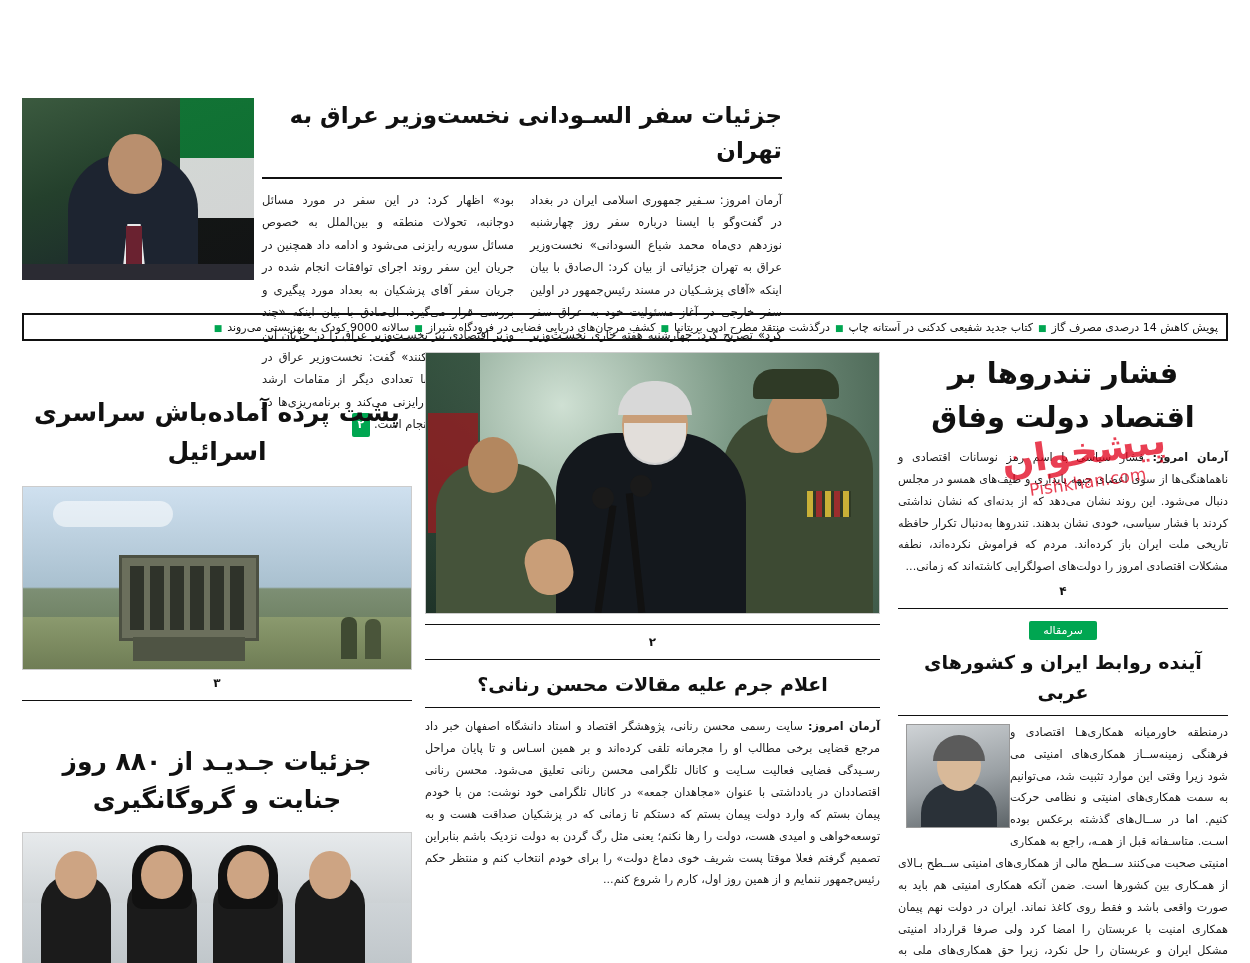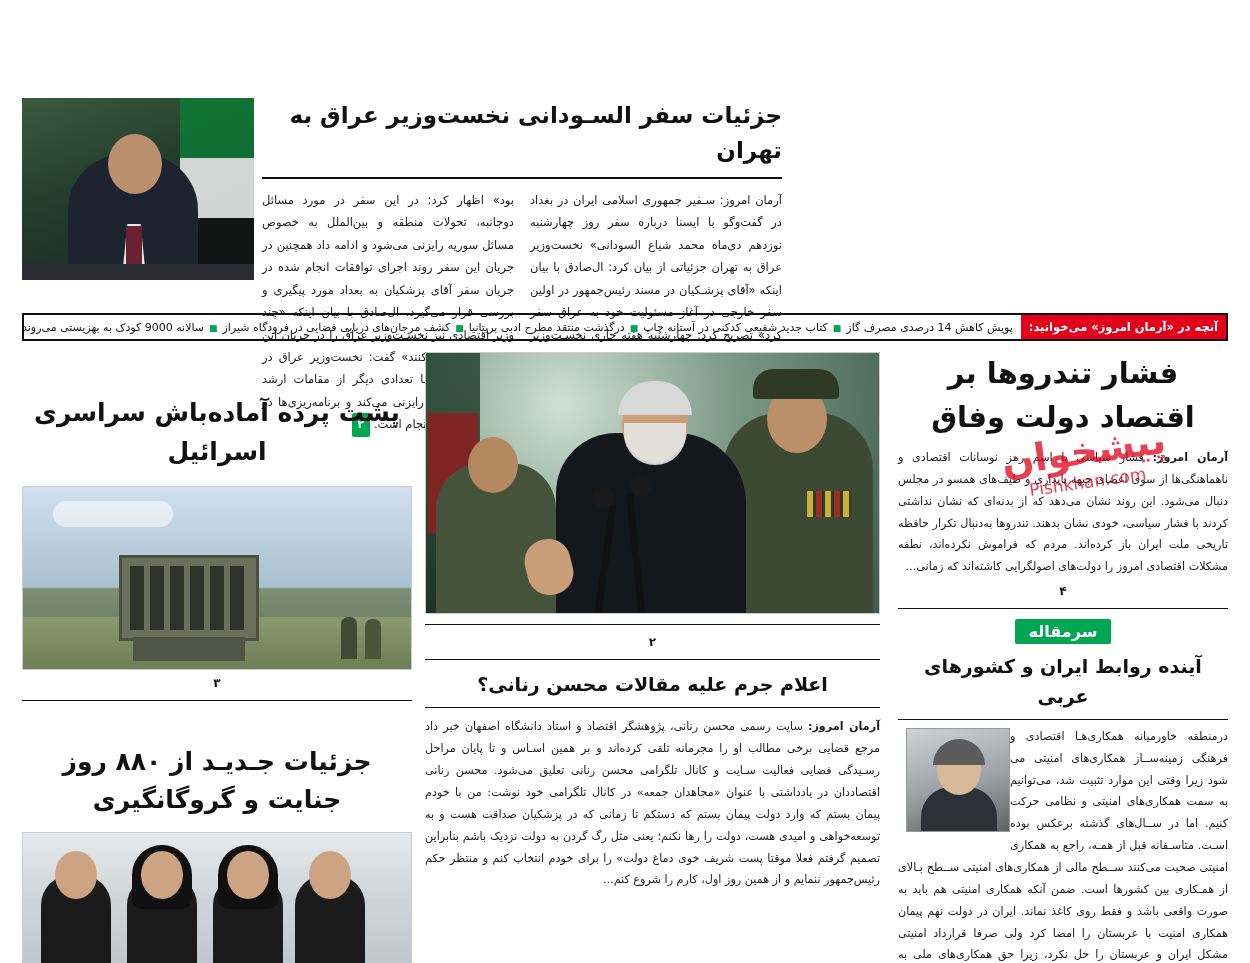"آنچه در «آرمان امروز» می‌خوانید:" div.ticker-label { html: <div>آنچه در «آرمان امروز» می‌خوانید:</div> -> none }
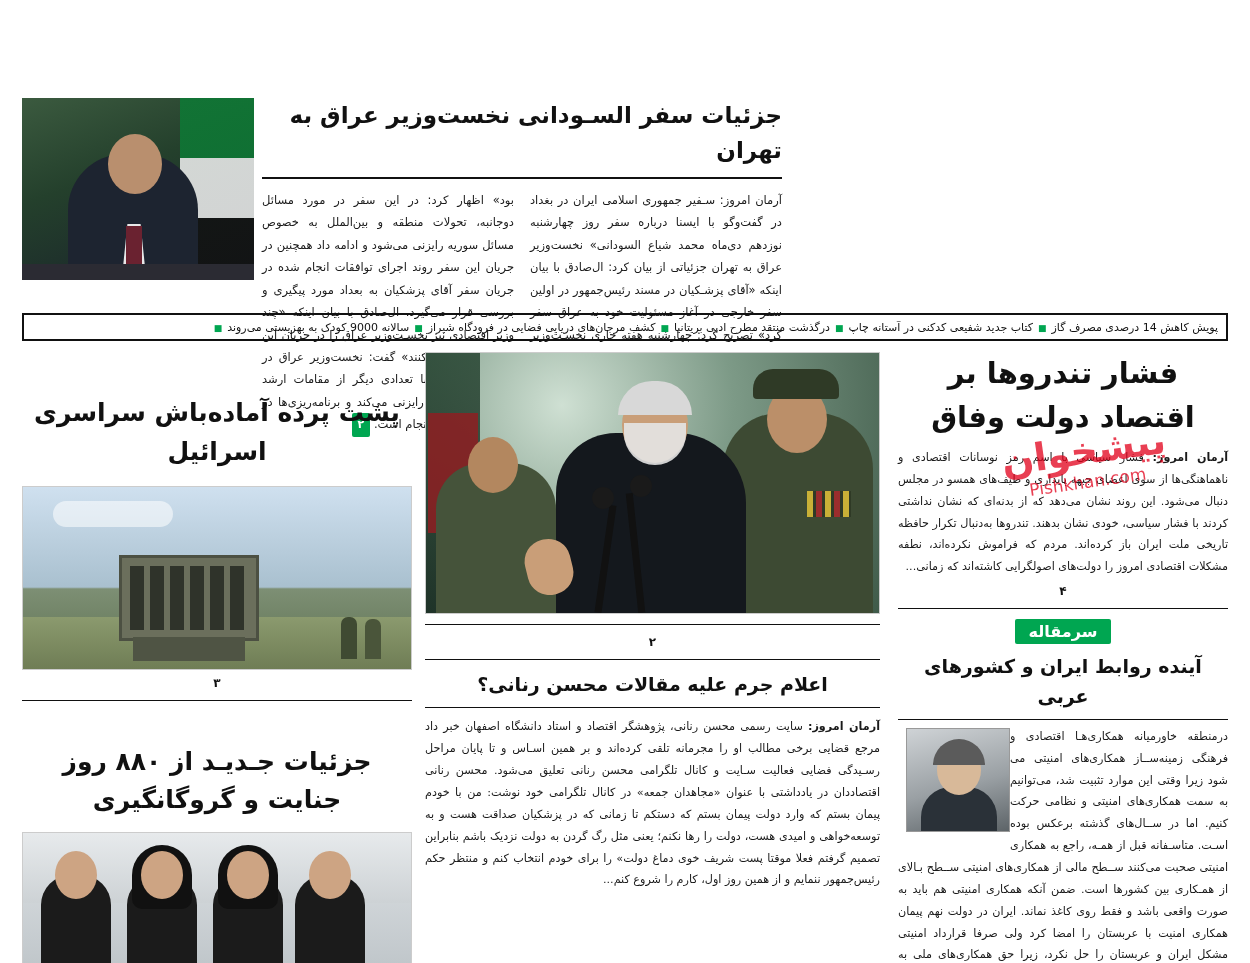"سرمقاله" .edit-label { font-size: 16px -> 11px; font-weight: bold -> normal }
